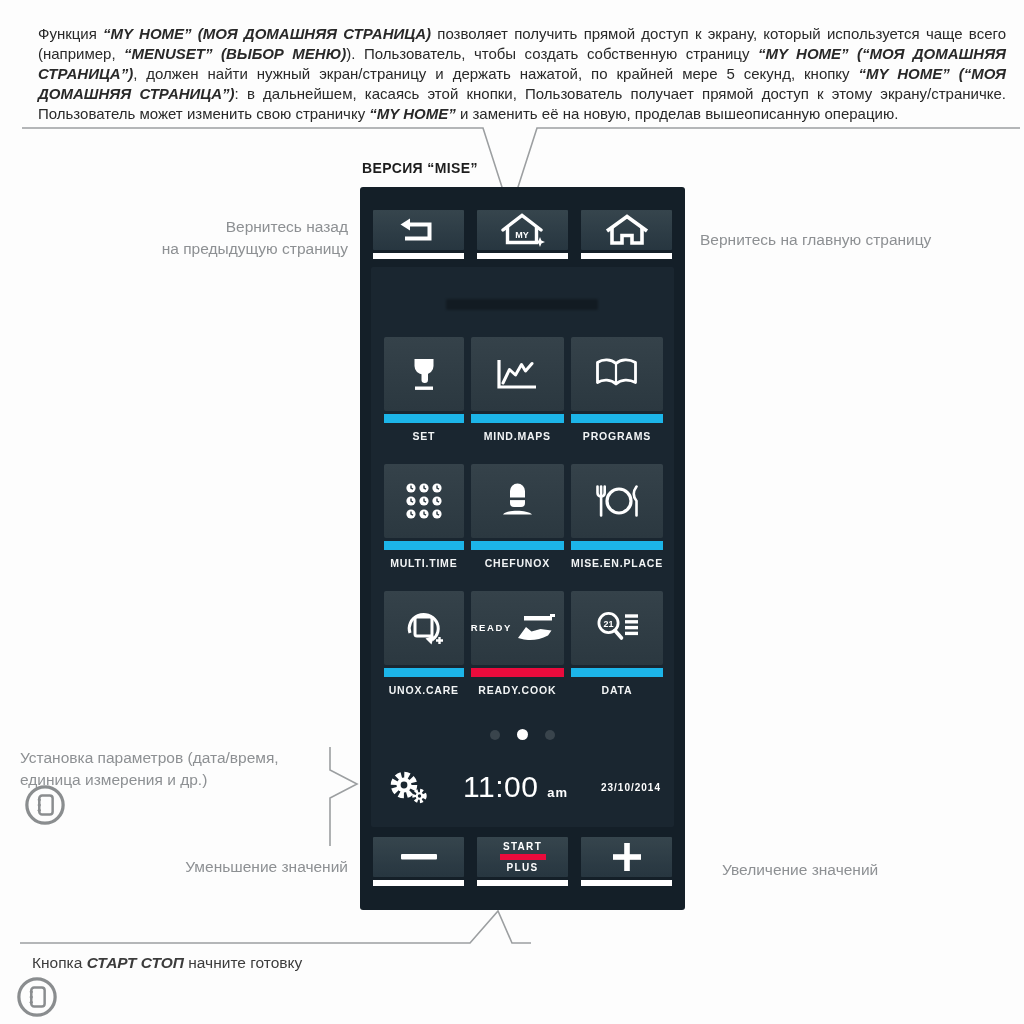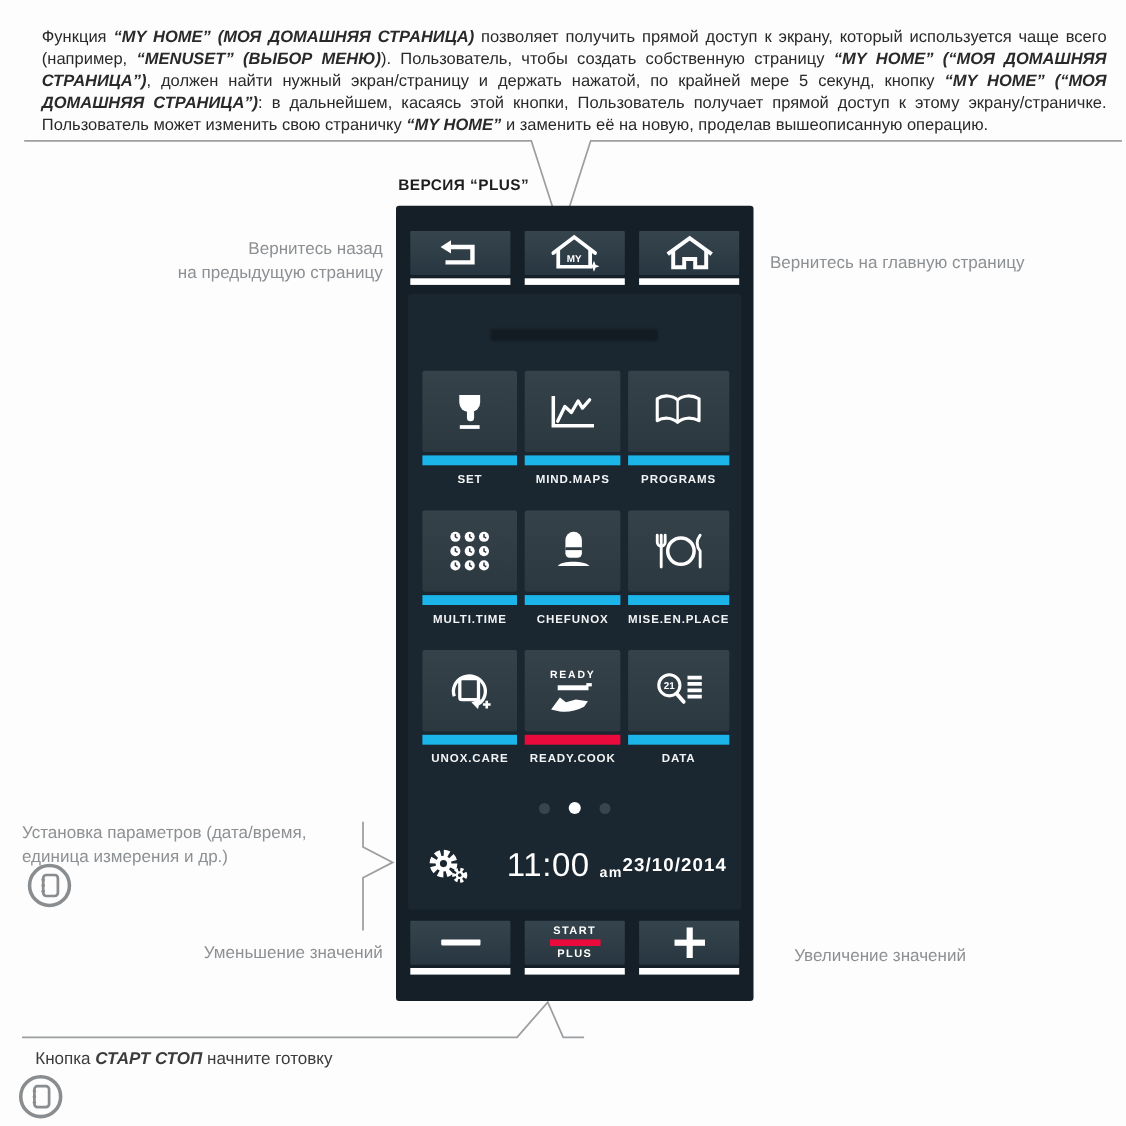"ВЕРСИЯ “PLUS”" div.version { text: PLUS -> MISE }
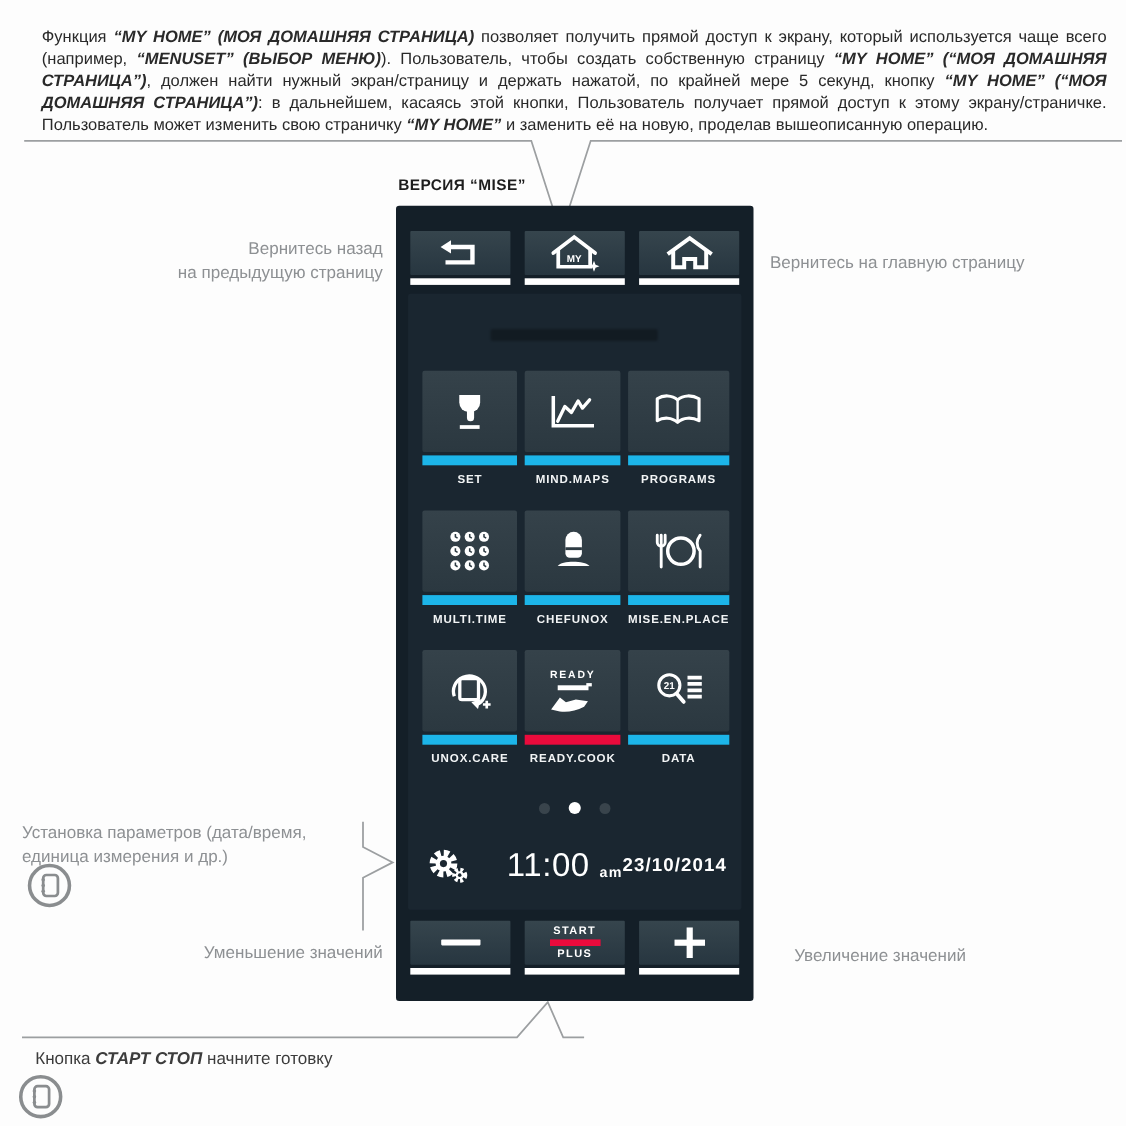"READY" .tile { flex-direction: column -> row }
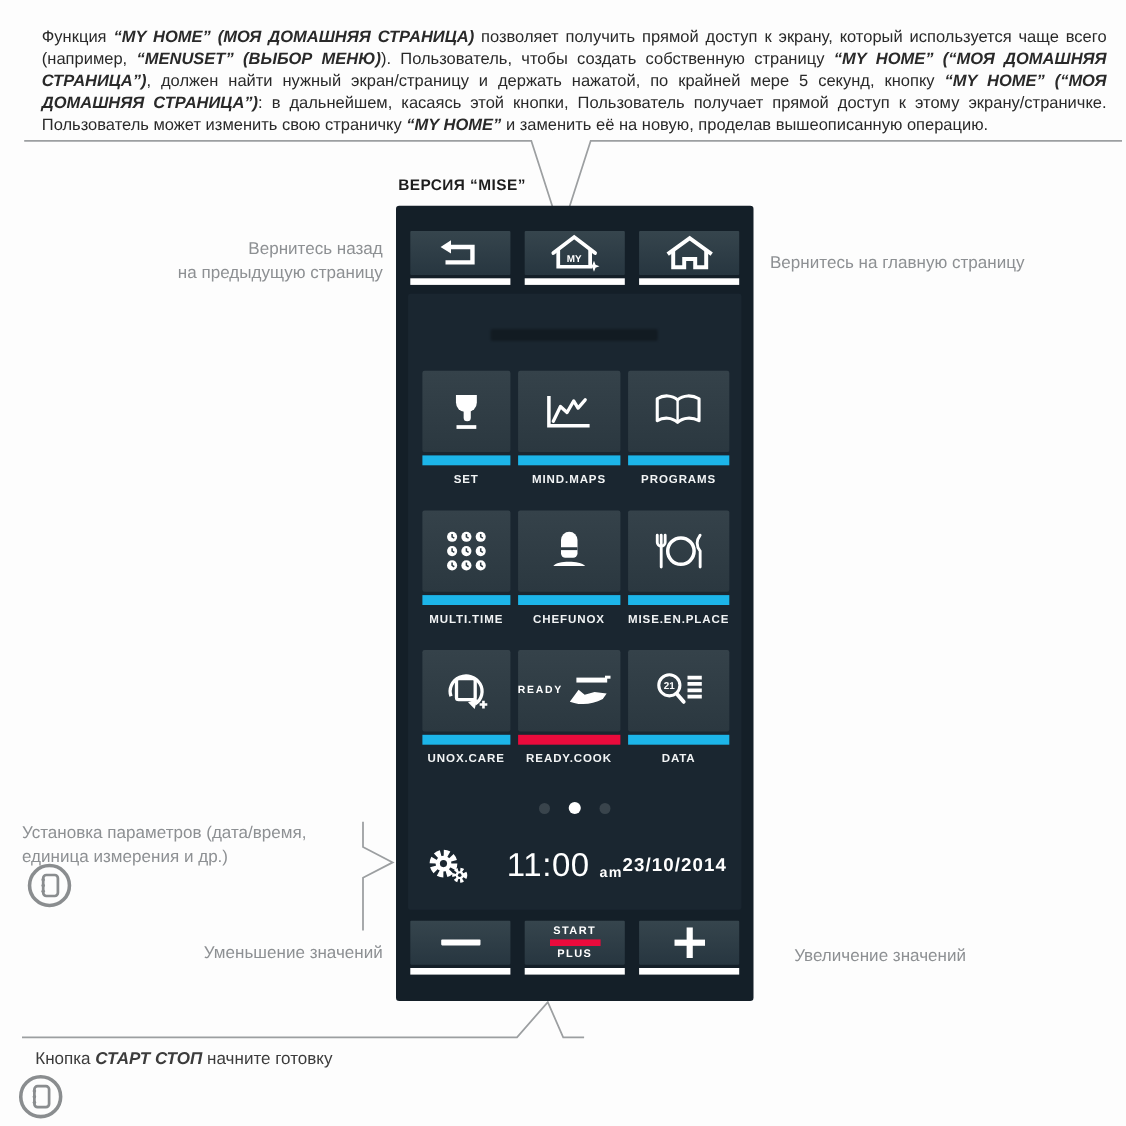"23/10/2014" .date { font-size: 17px -> 10px }
